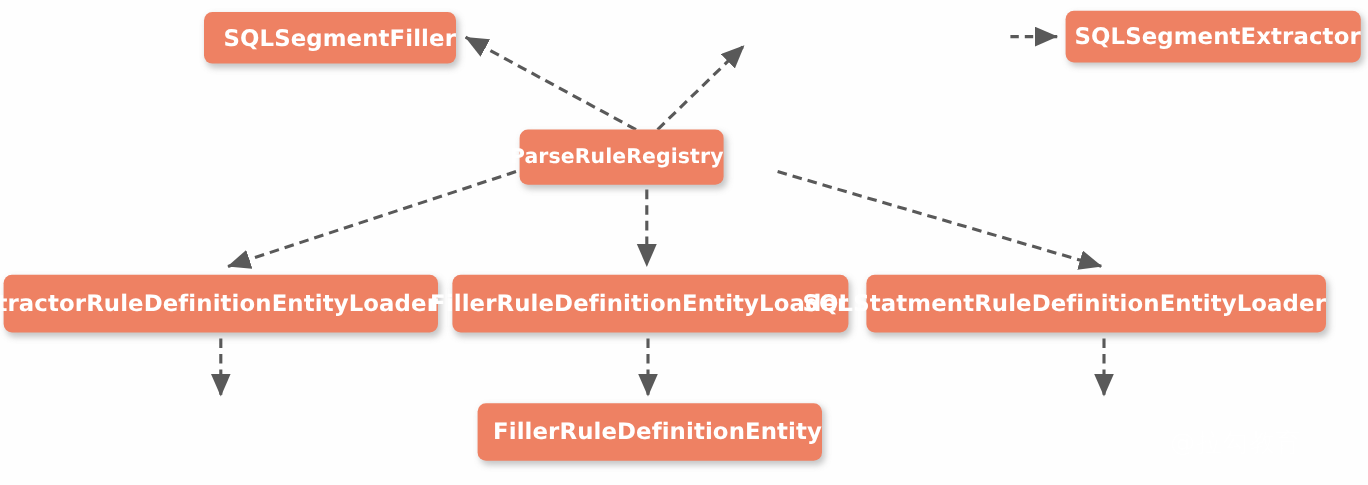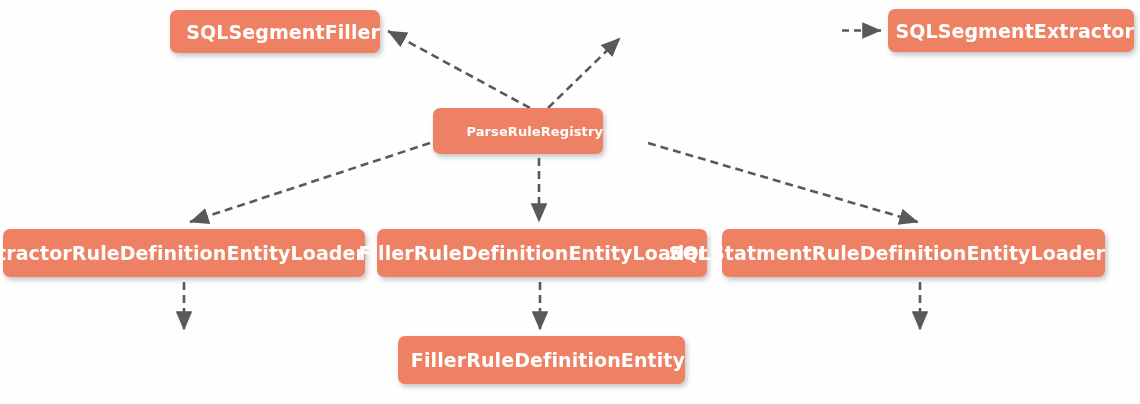"ParseRuleRegistry" .n-parseruleregistry { font-size: 13px -> 17px }
